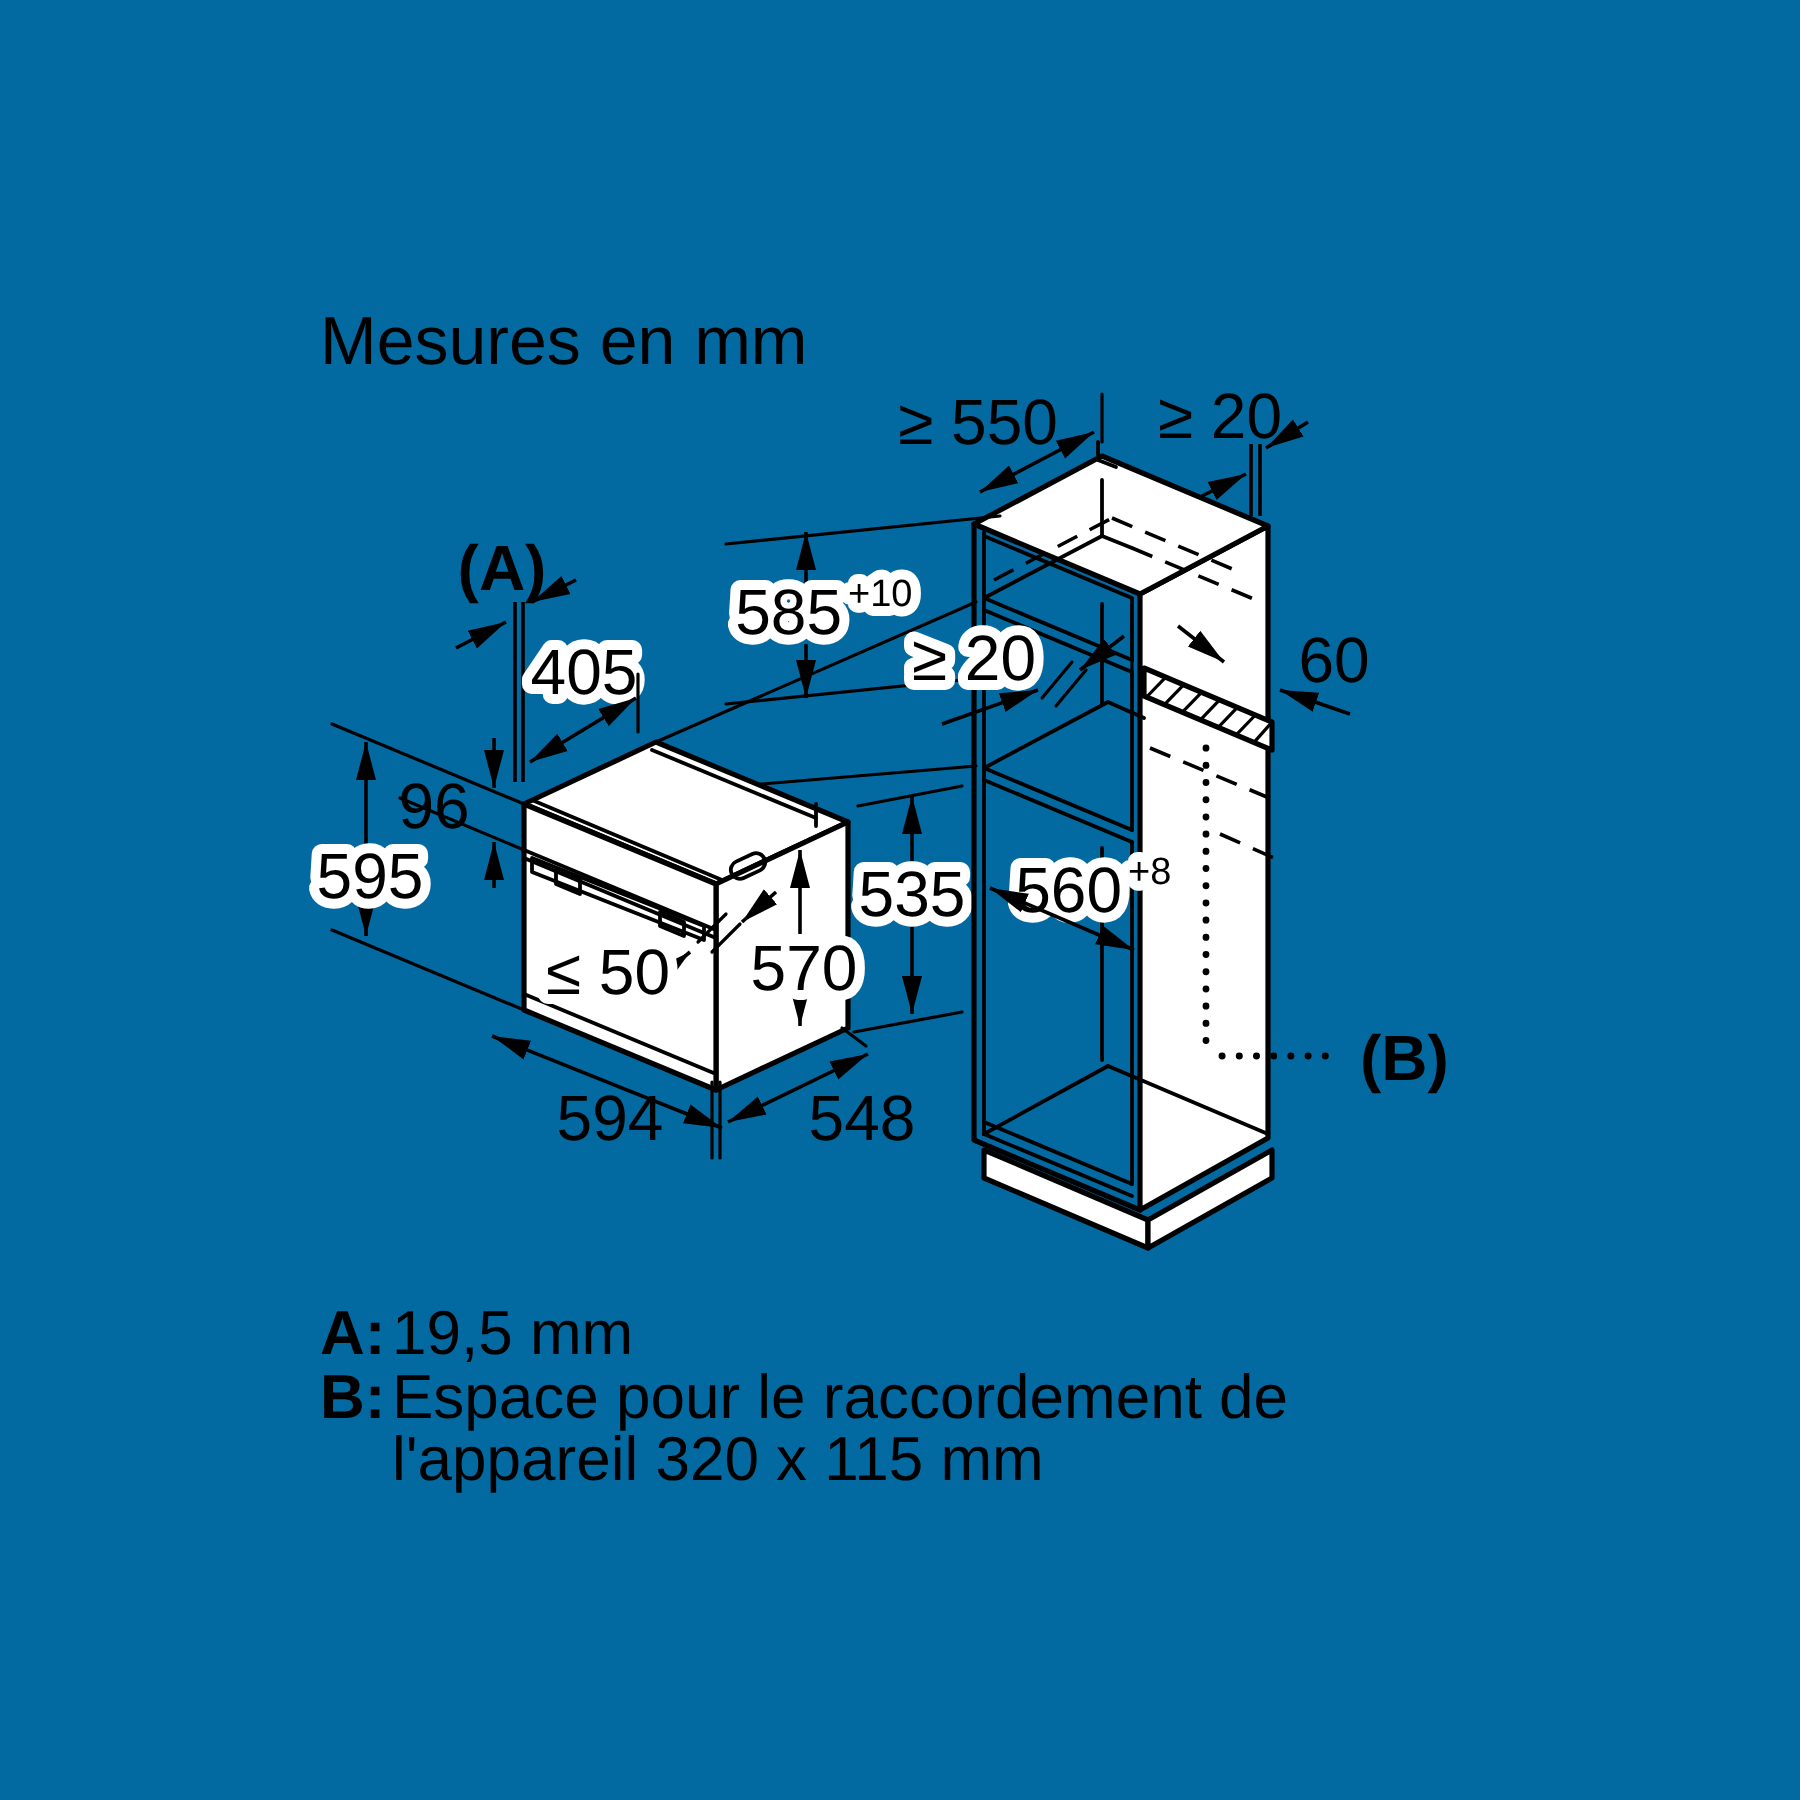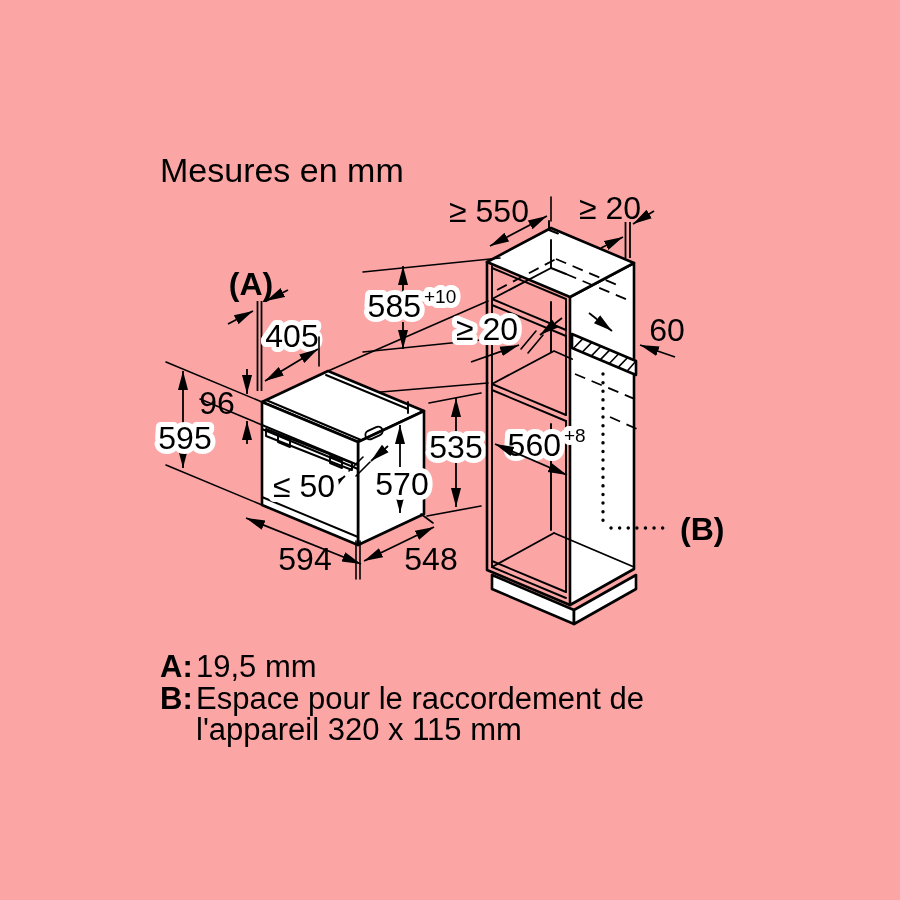"Mesures en mm" .stage { background: #fca5a5 -> #0369a1 }
